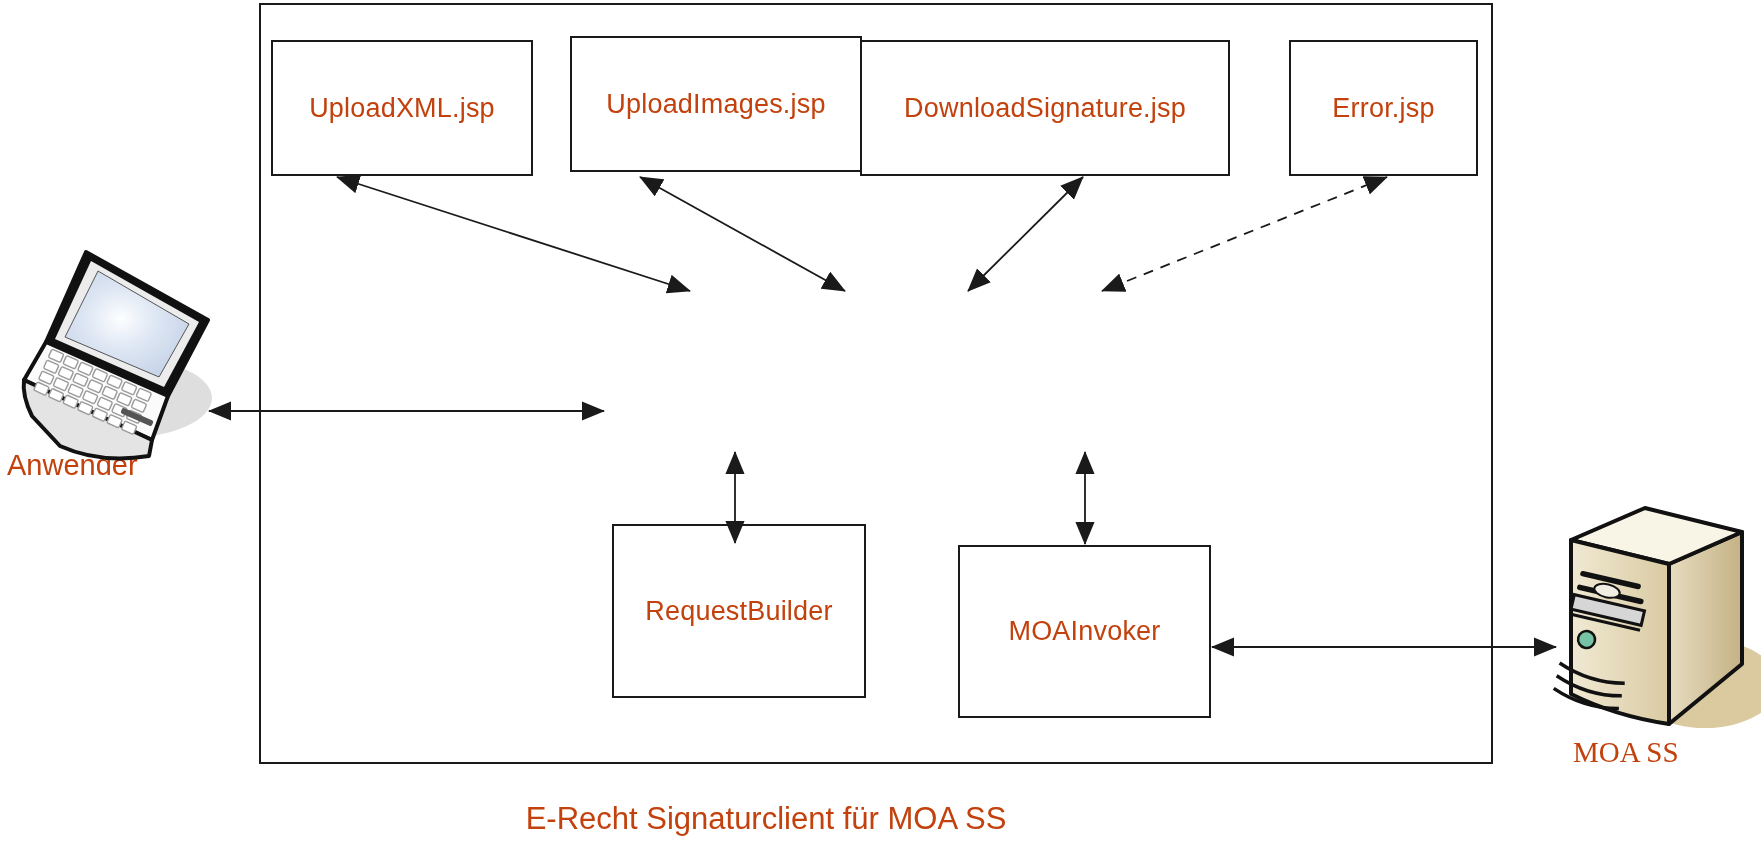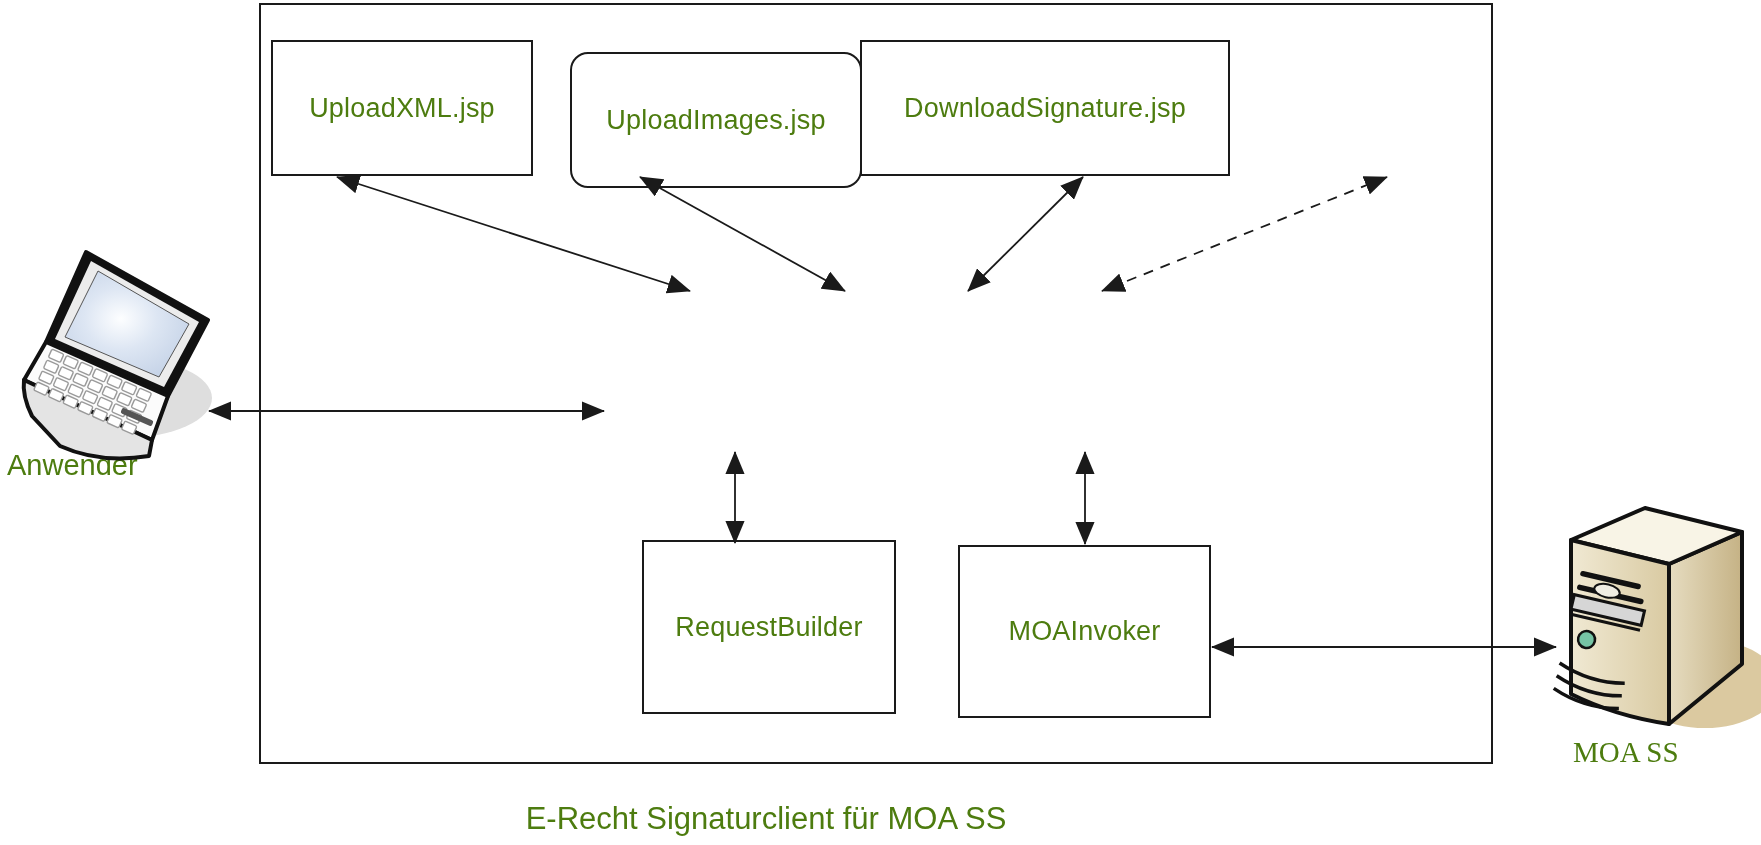"UploadXML.jsp" #stage { color: #4d7c0f -> #c2410c }
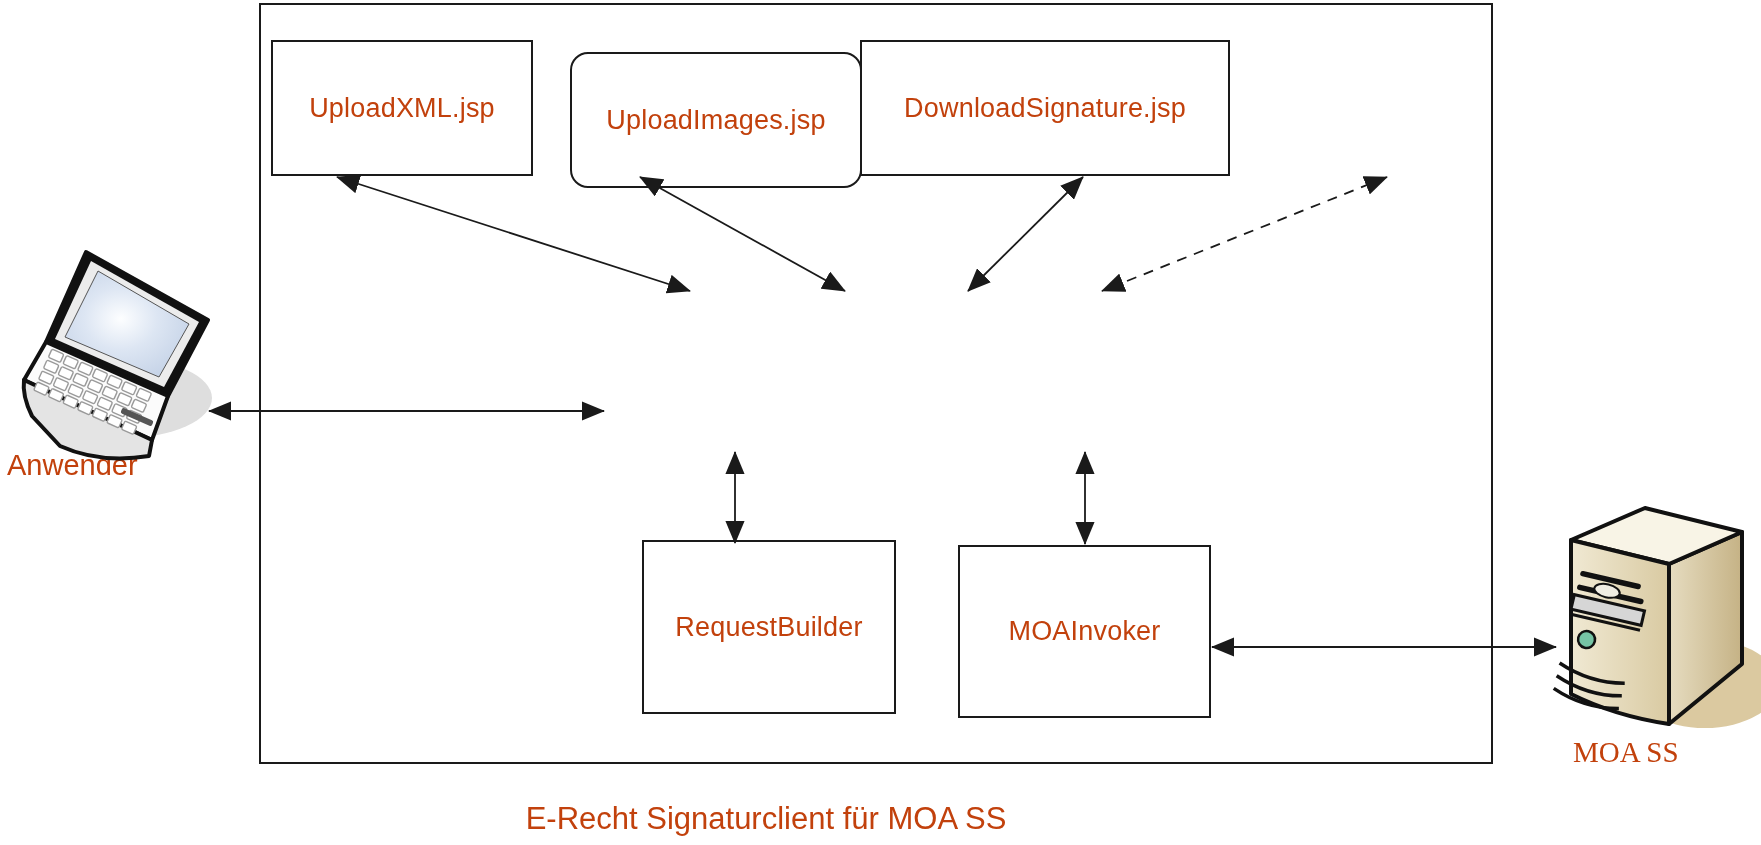"UploadImages.jsp" #node-uploadimages { border-radius: 18px -> none; top: 52px -> 36px }
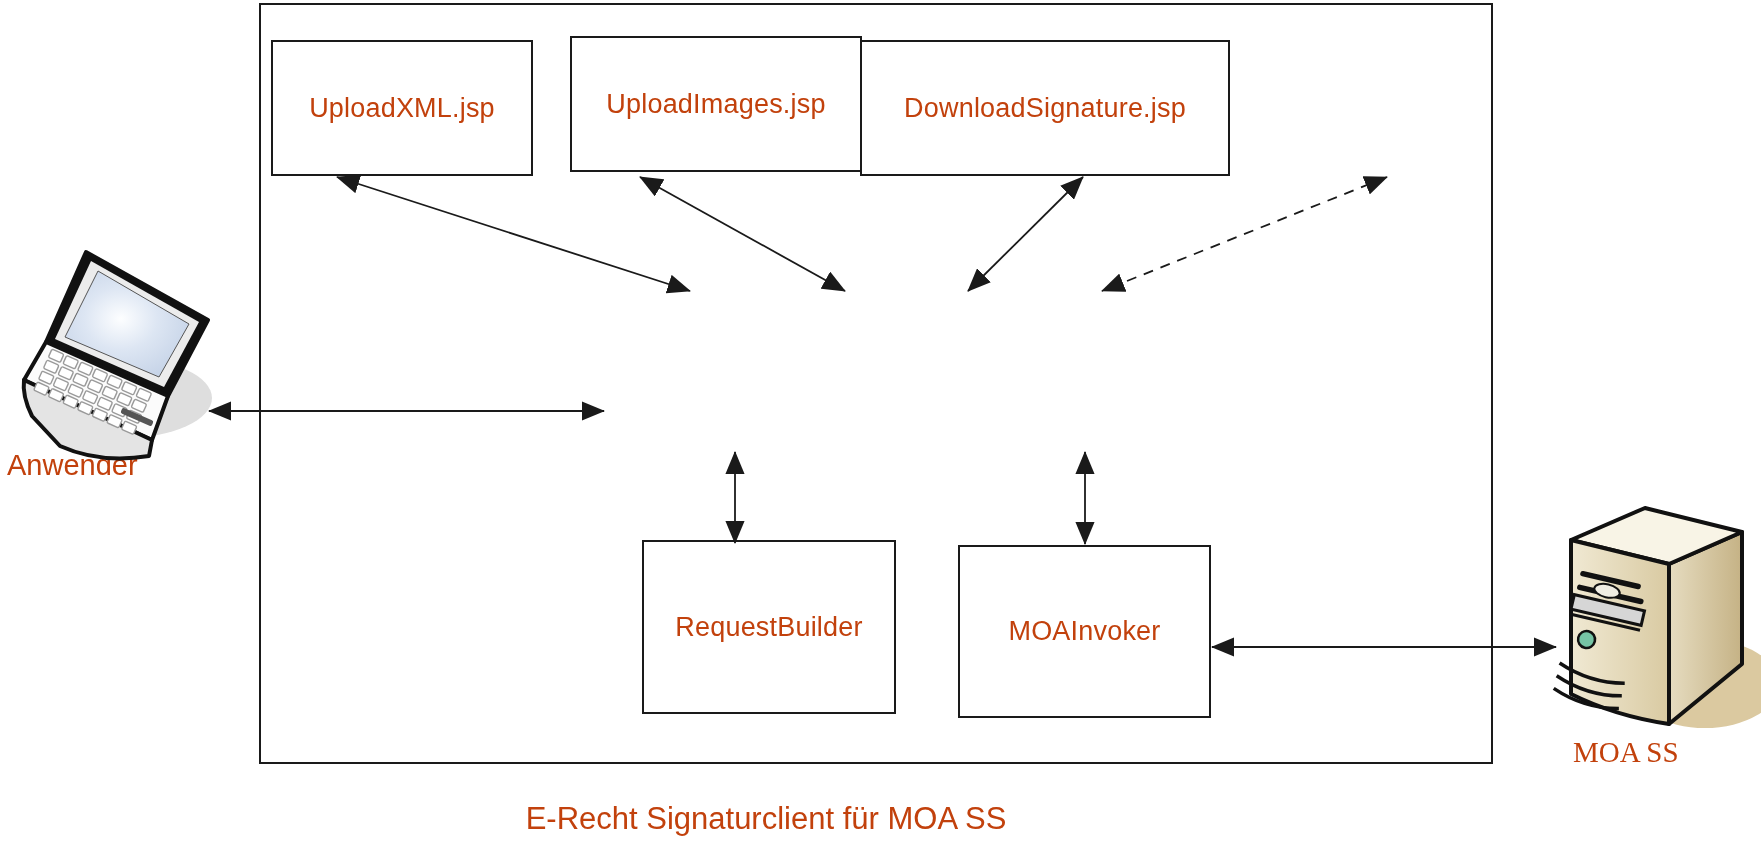"Error.jsp" div.node { html: none -> <div> <span>Error.jsp</span> </div> }
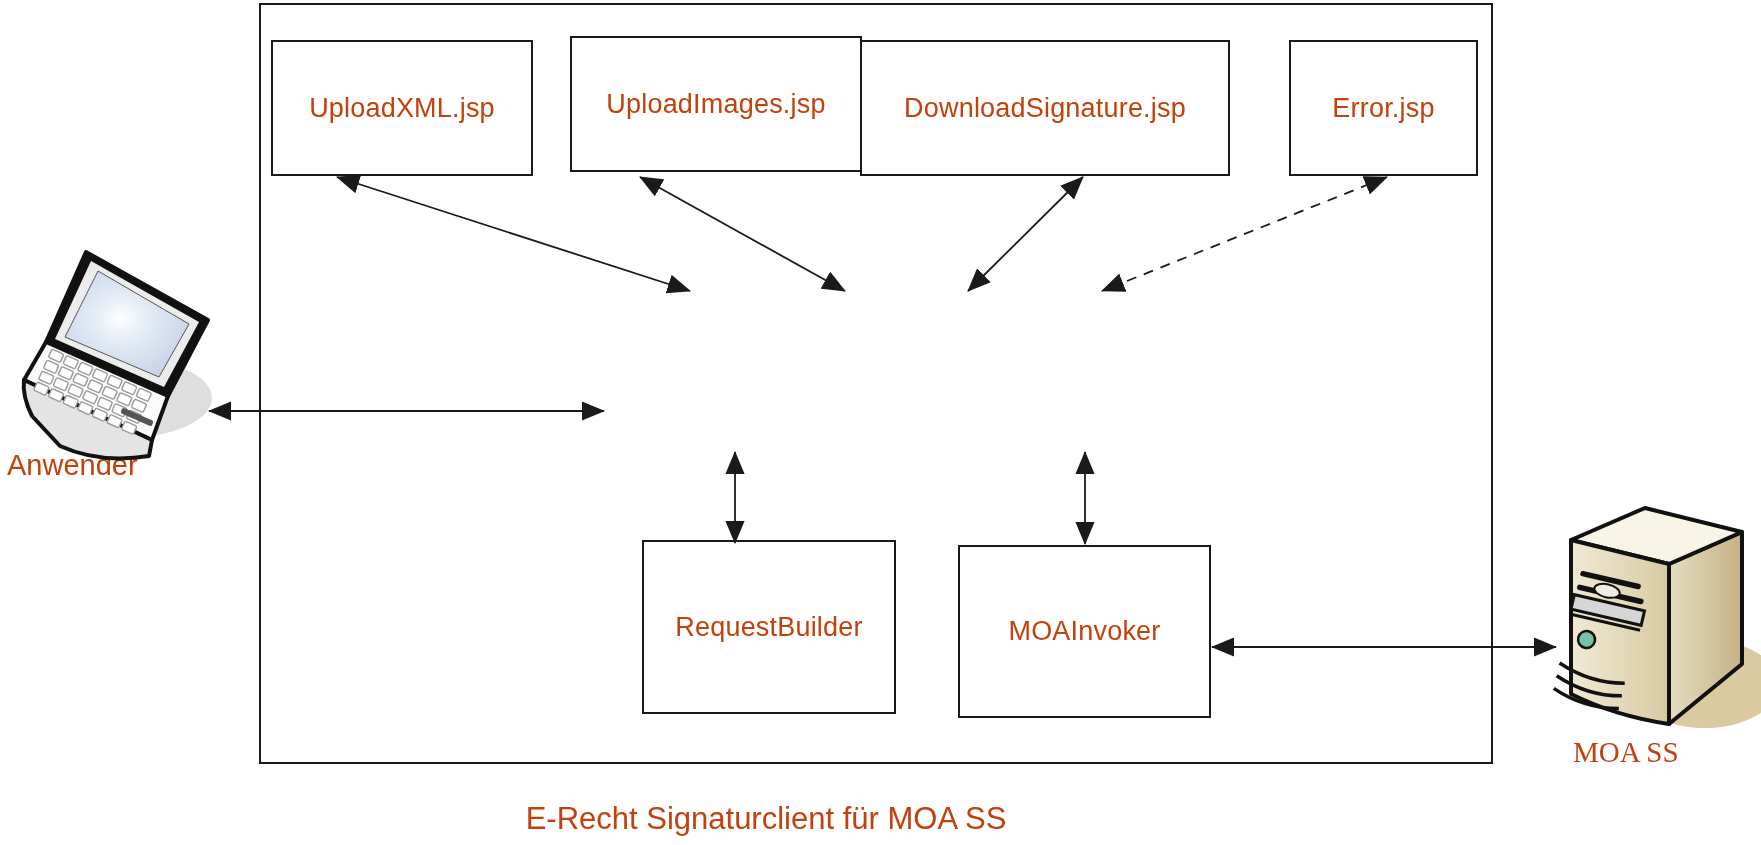"RequestBuilder" #node-requestbuilder { margin-left: 30px -> none; top: 540px -> 524px }
